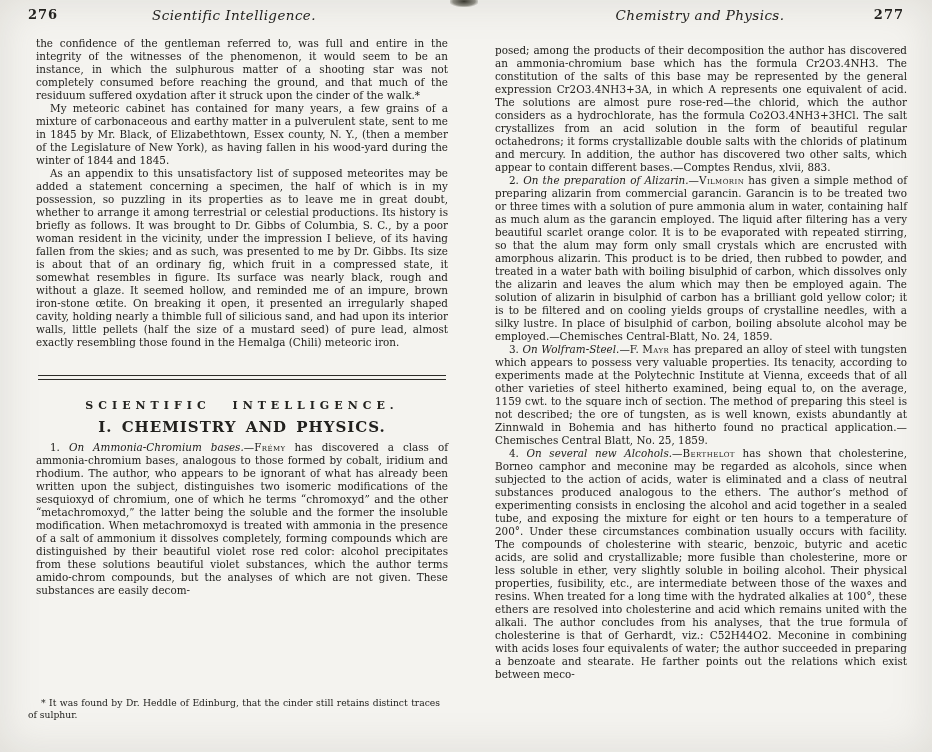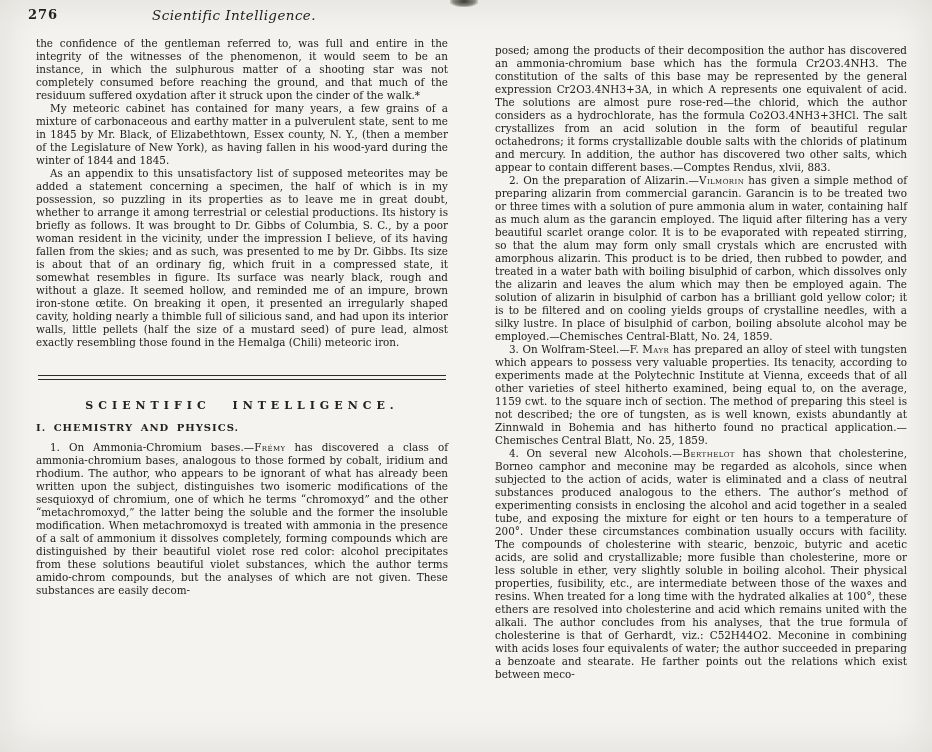"Chemistry and Physics." div.runhead { html: none -> <div> <span>Chemistry and Physics.</span> <span>277</span> </div> }
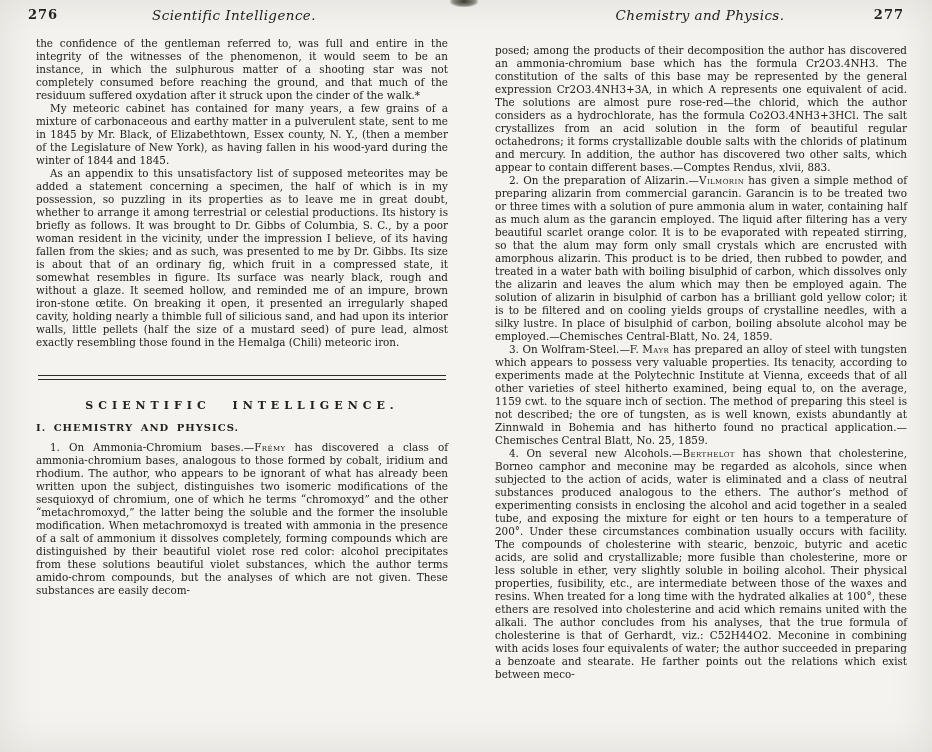"On the preparation of Alizarin." .art-title { font-style: none -> italic }
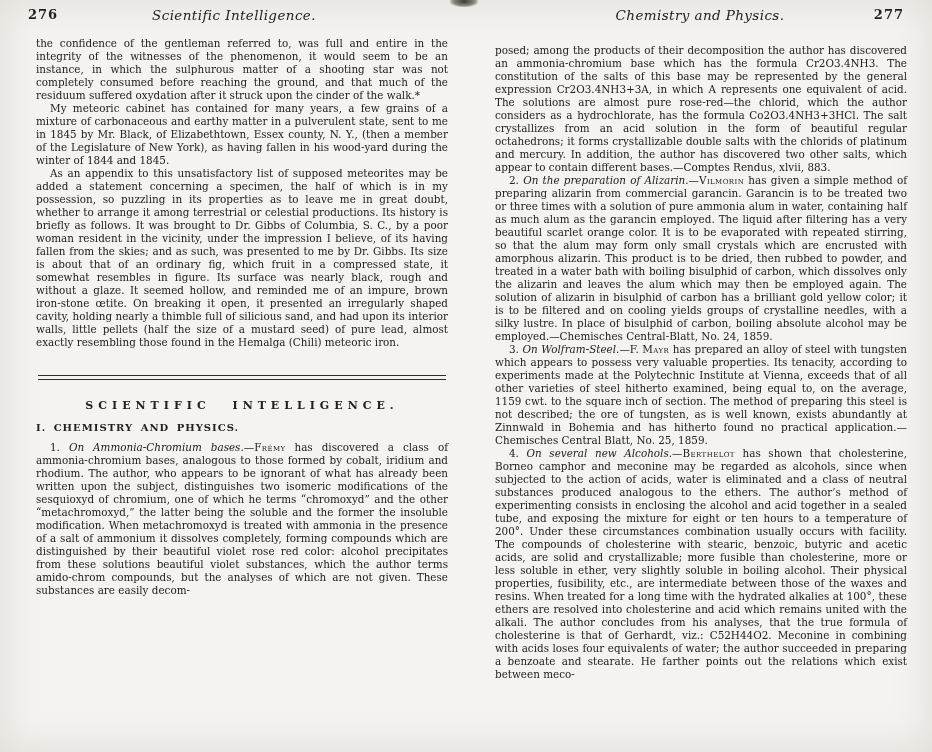"I. CHEMISTRY AND PHYSICS." .subsect-head { font-size: 10px -> 15px; text-align: left -> center }
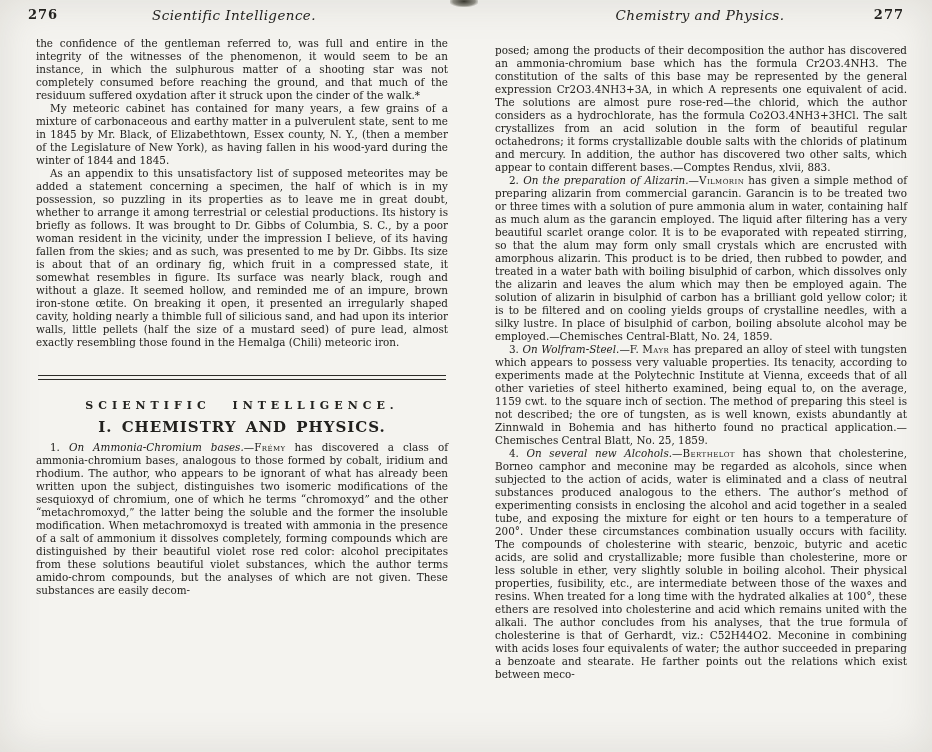"* It was found by" div.footnote { html: none -> <div>* It was found by Dr. Heddle of Edinburg, that the cinder still retains distinct traces of sulphur.</div> }
